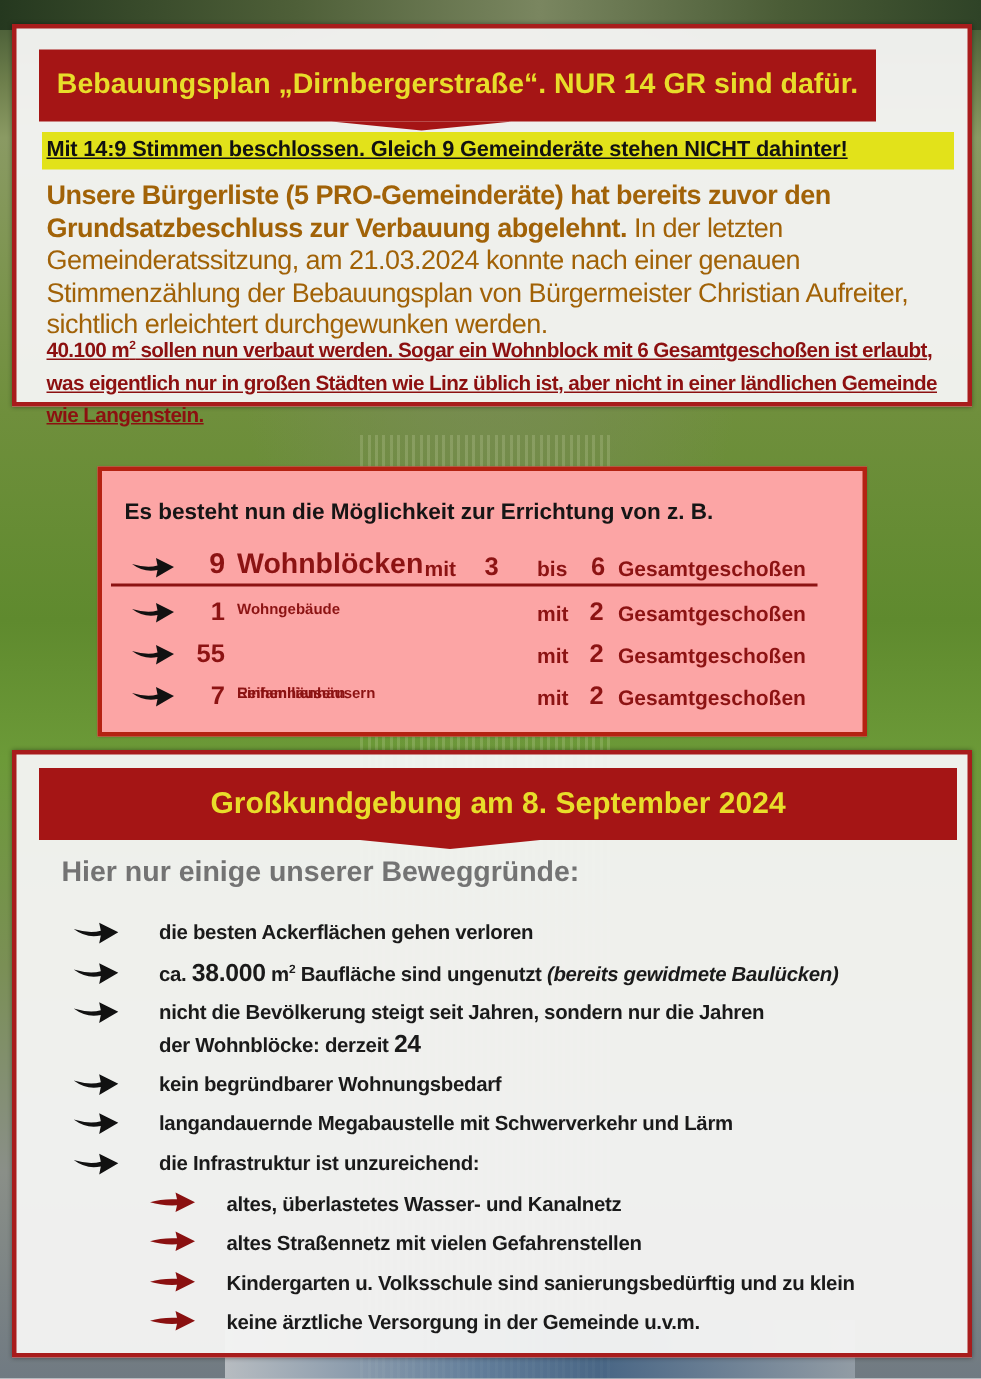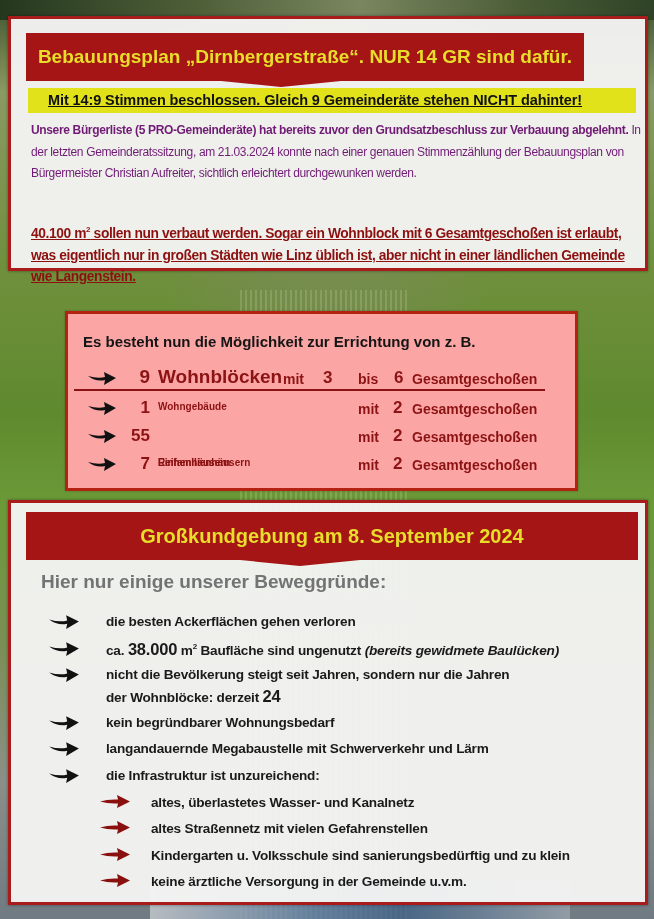"Mit 14:9 Stimmen beschlossen. Gleich" .highlight-line { padding-left: 20px -> 3px }
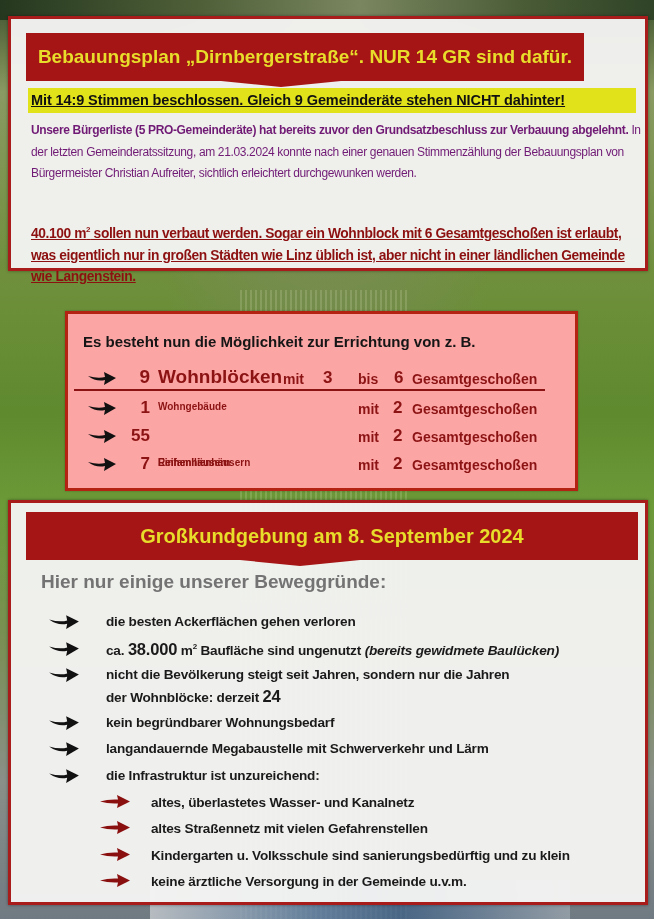"Unsere Bürgerliste (5 PRO-Gemeinderäte)" .para { color: #701a75 -> #a16207; font-size: 12px -> 18px }
